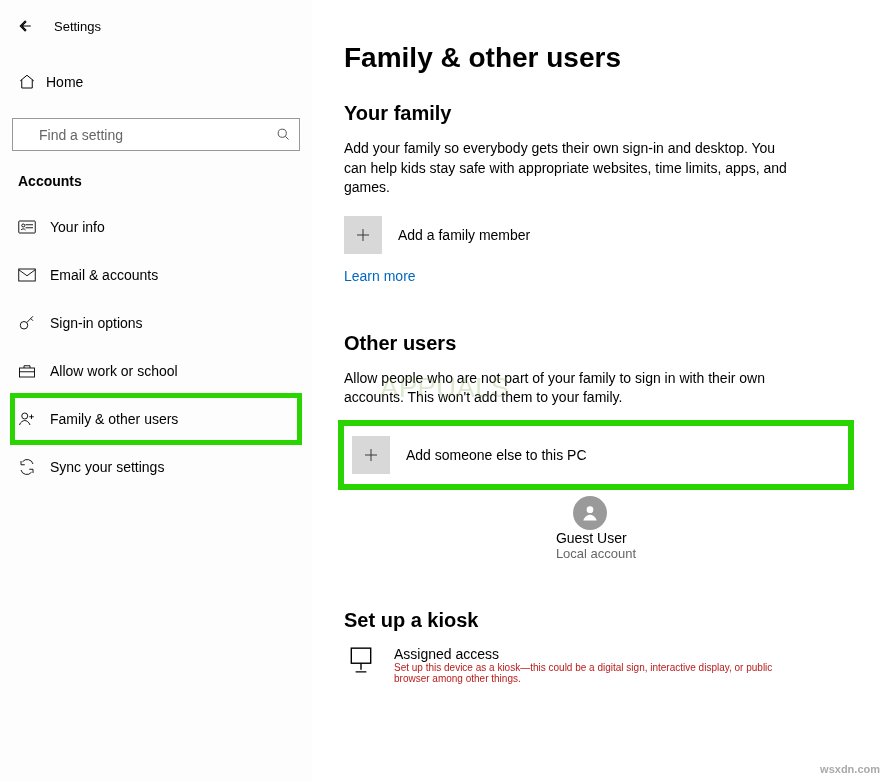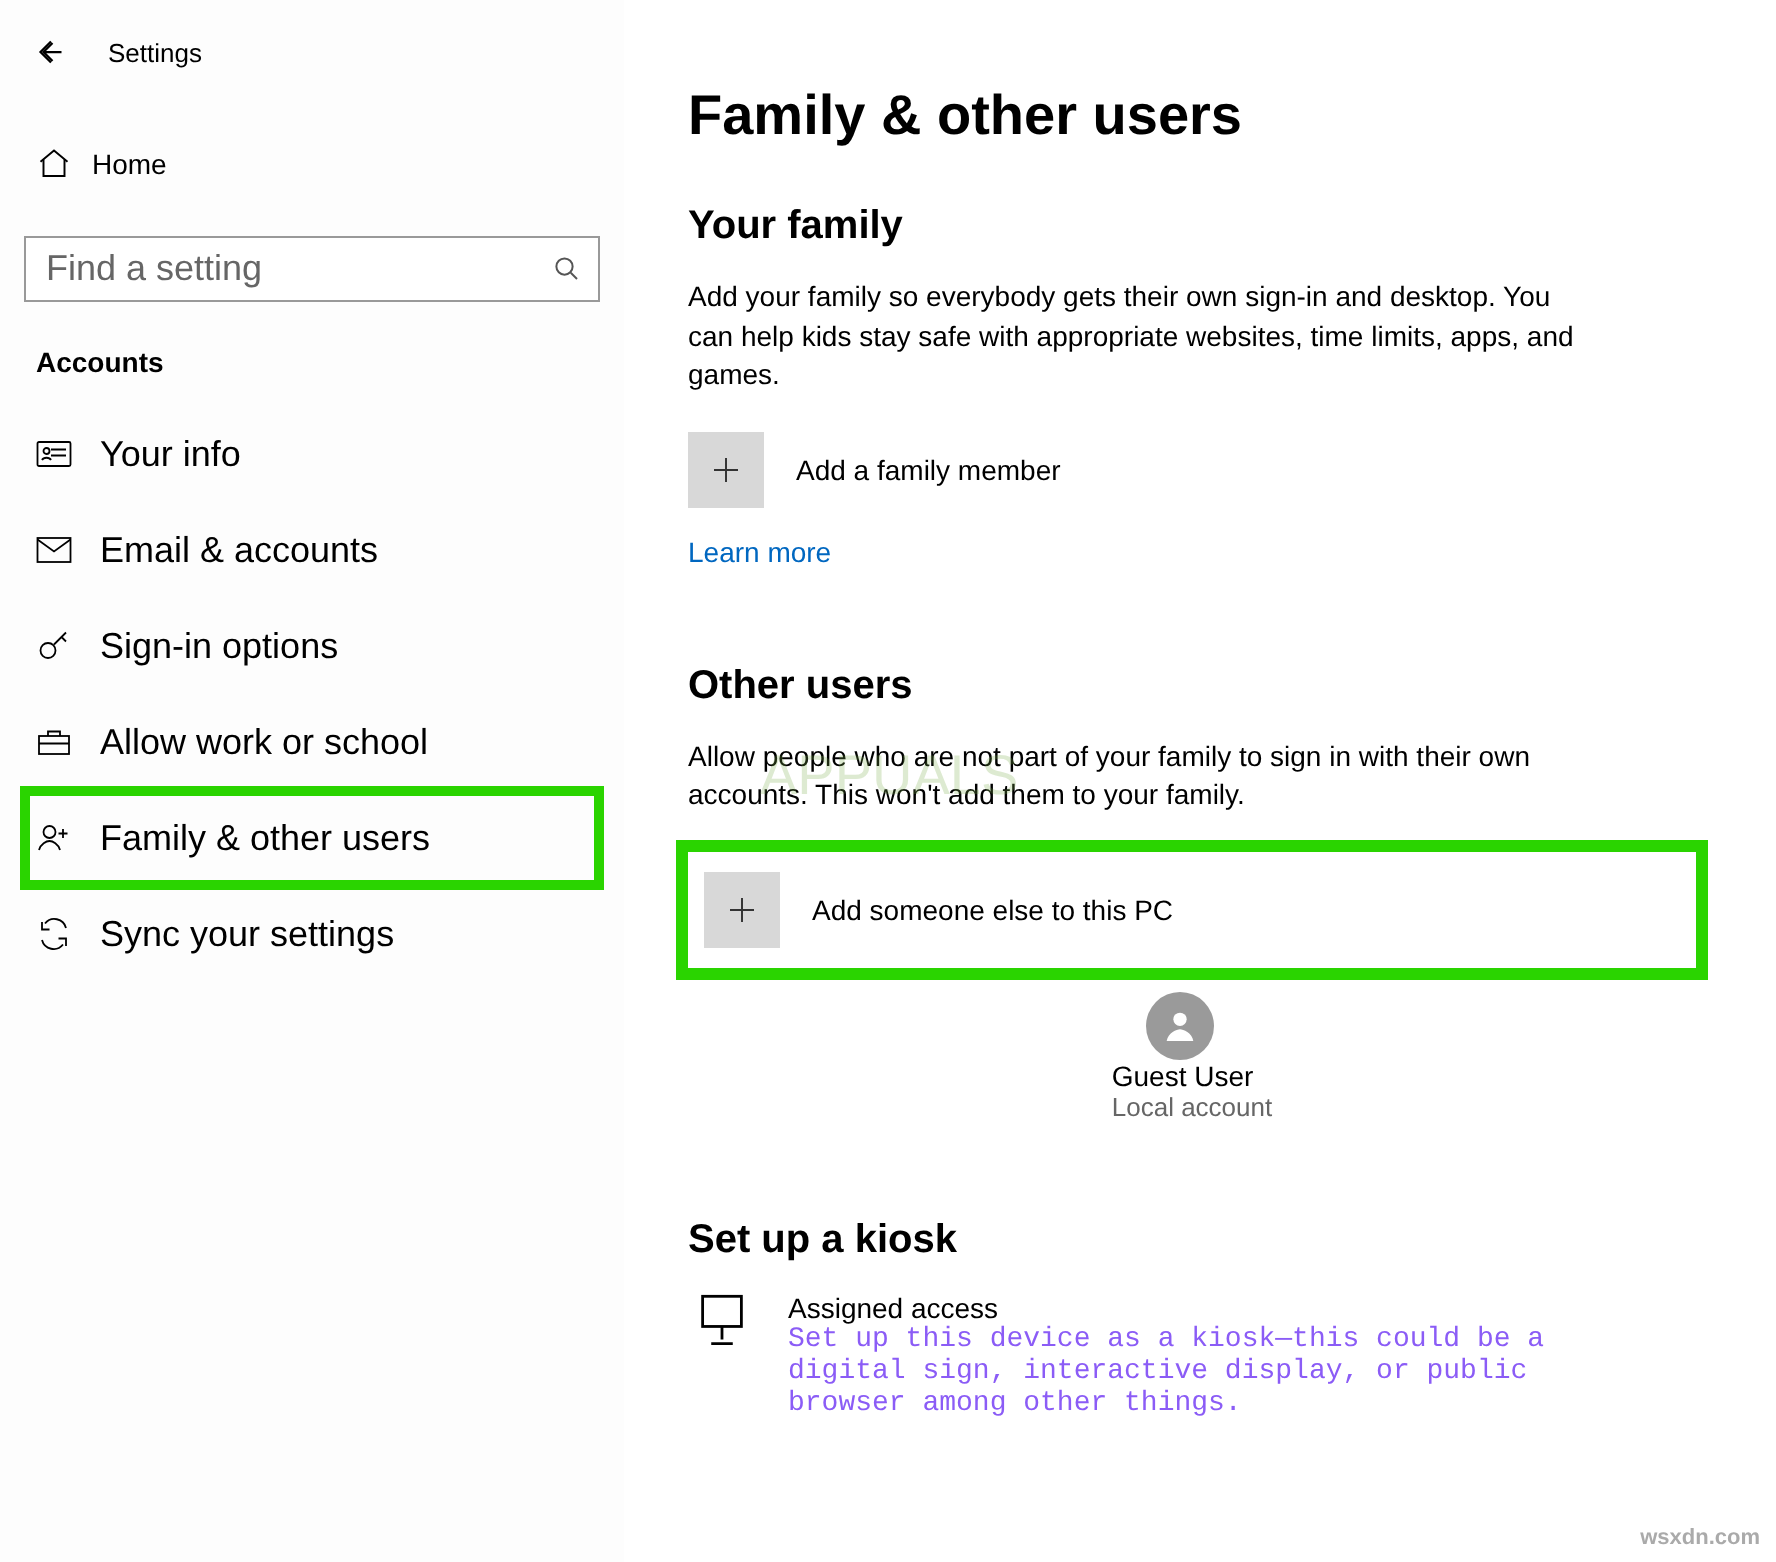"Find a setting" .search-box input { font-size: 18px -> 14px; margin-left: none -> 16px }
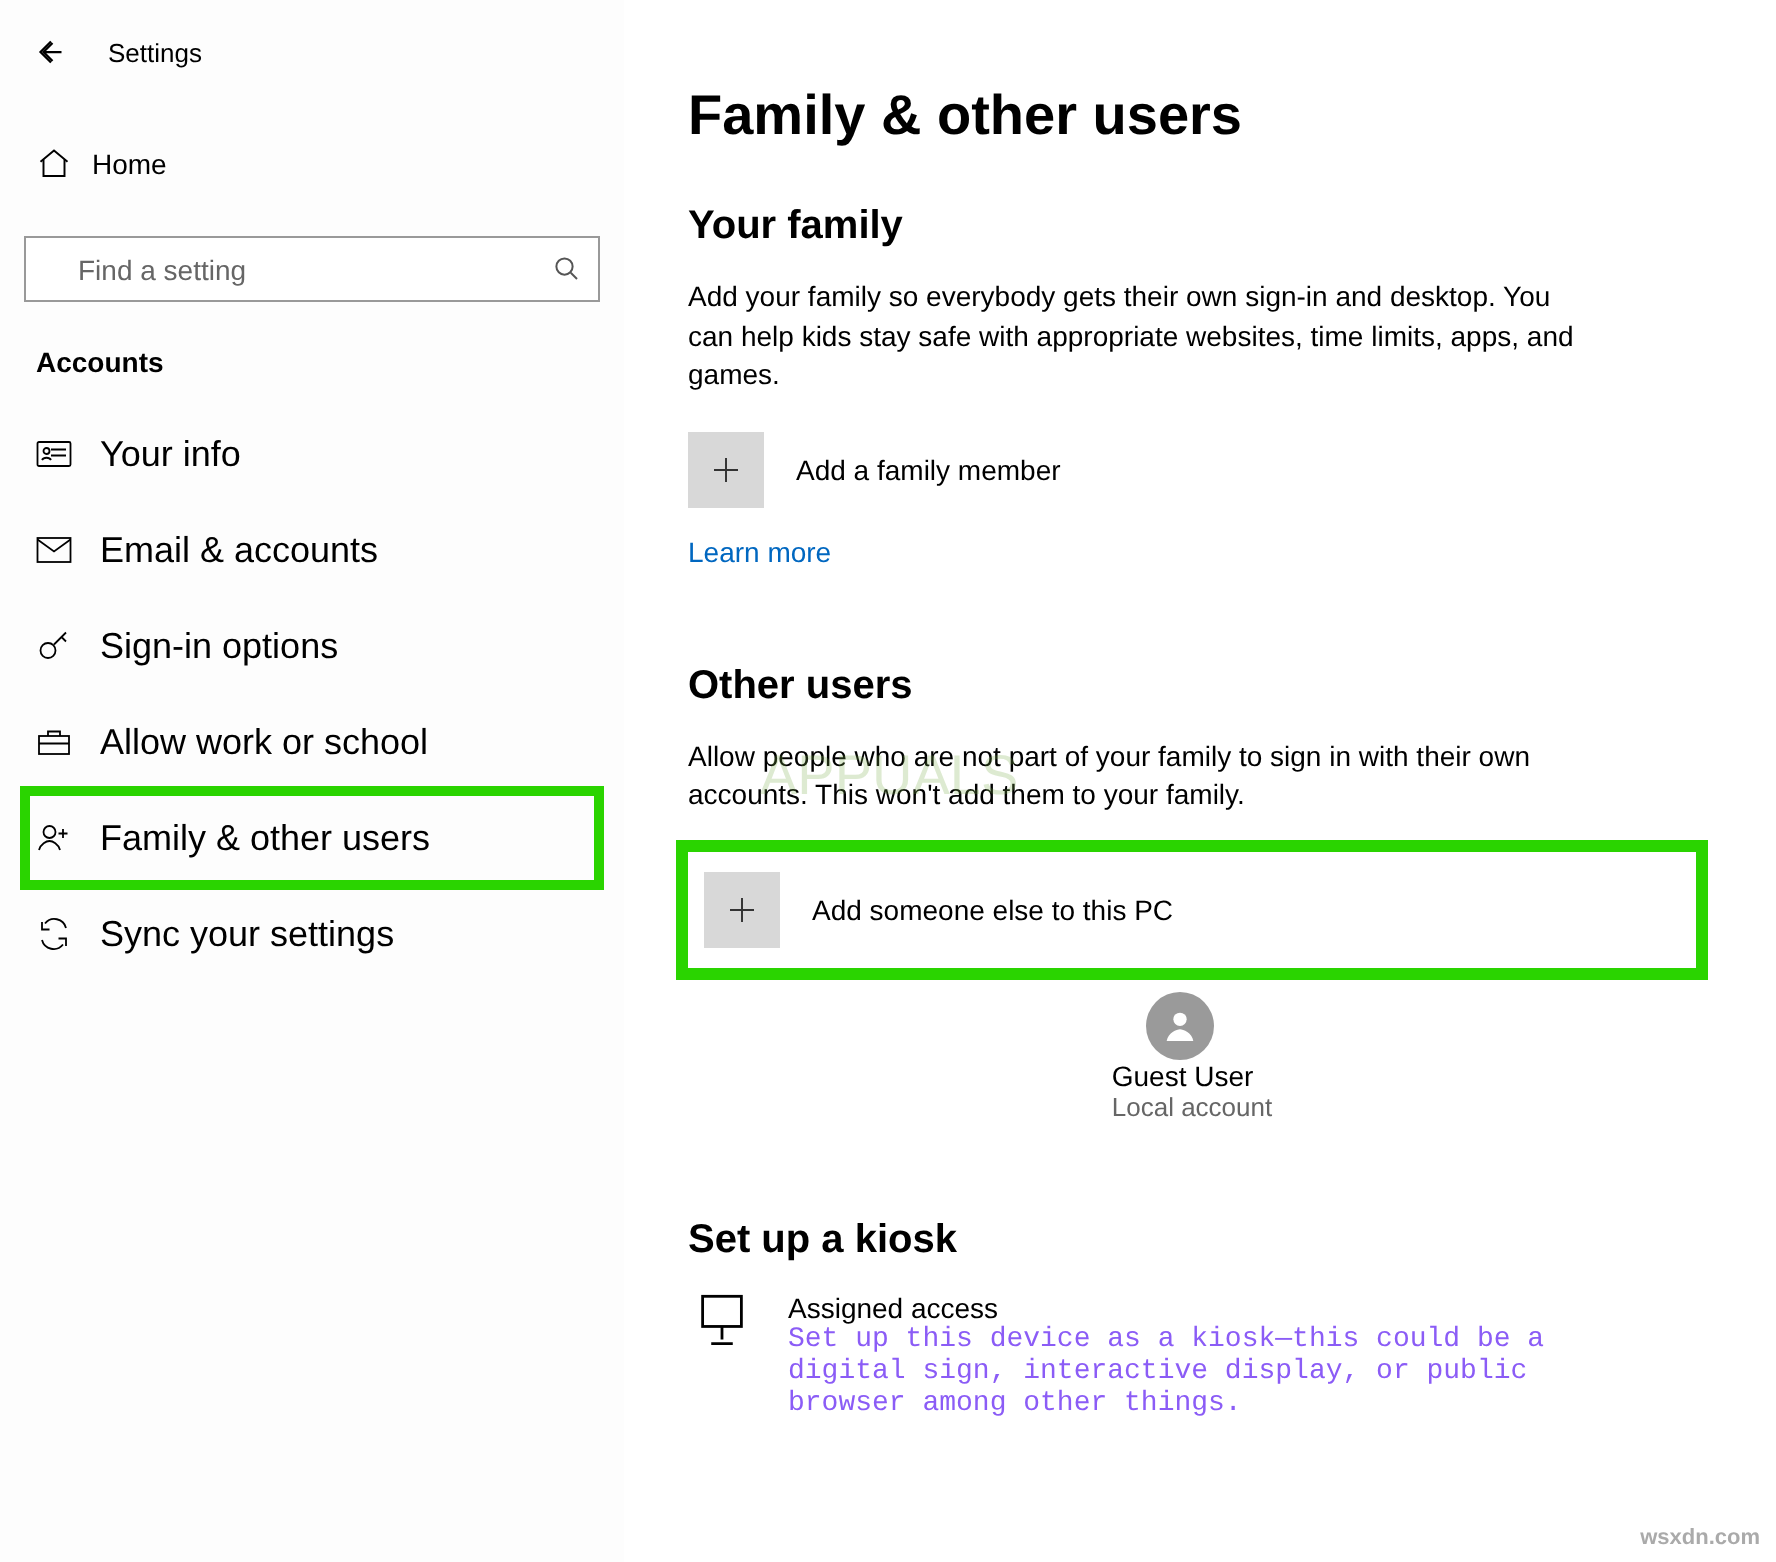"Your info" .menu-item .label { font-size: 18px -> 14px }
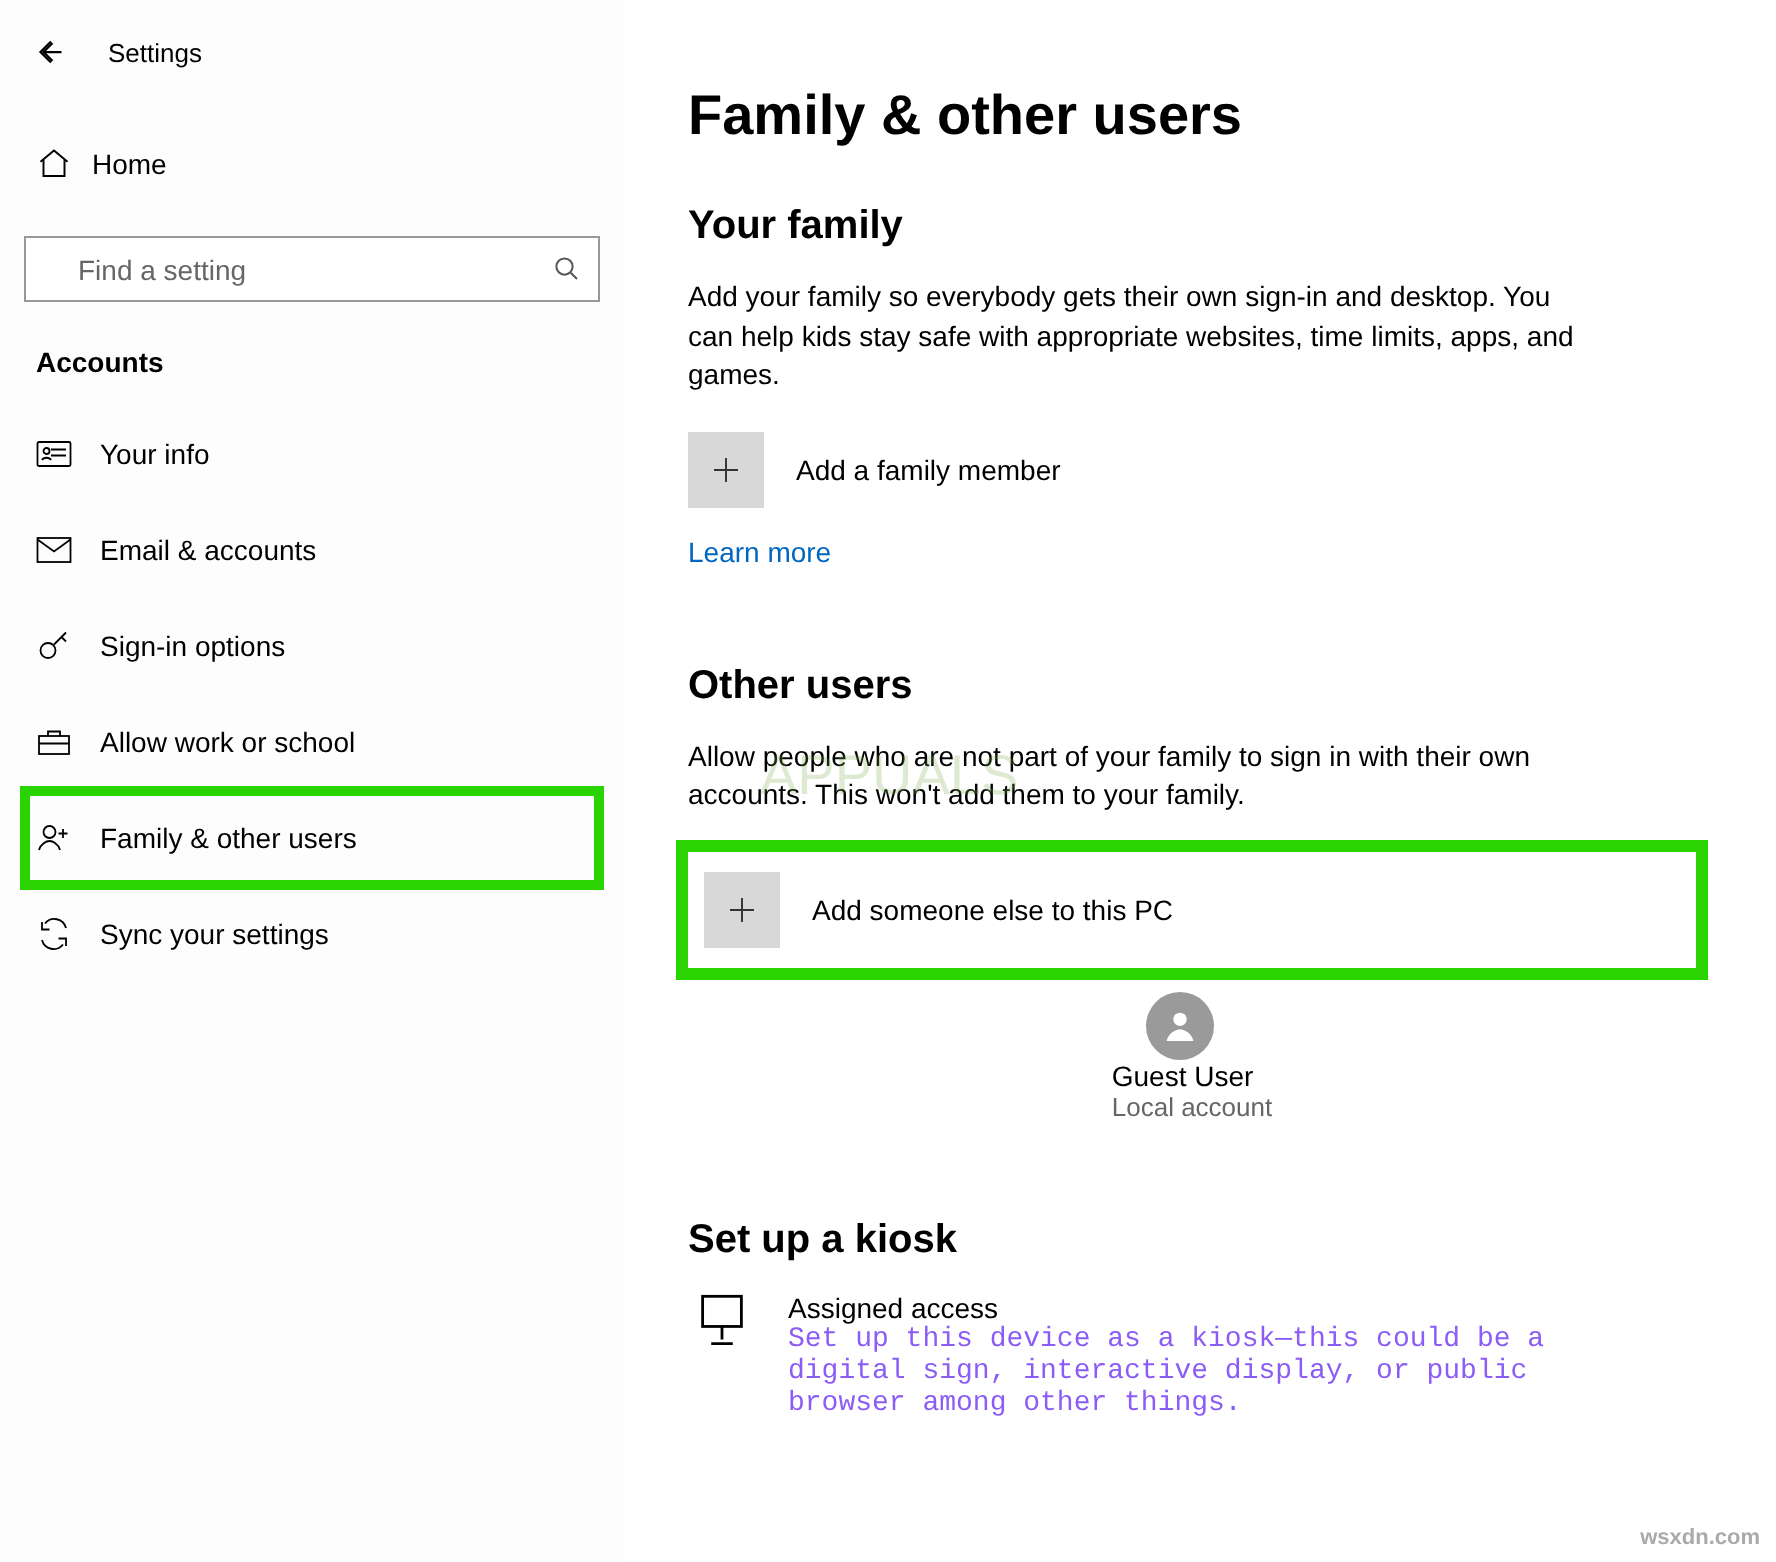"Set up this device as" .secondary-text { color: #8b5cf6 -> #b91c1c; font-family: Liberation Mono, monospace -> none; font-size: 14px -> 10px }
